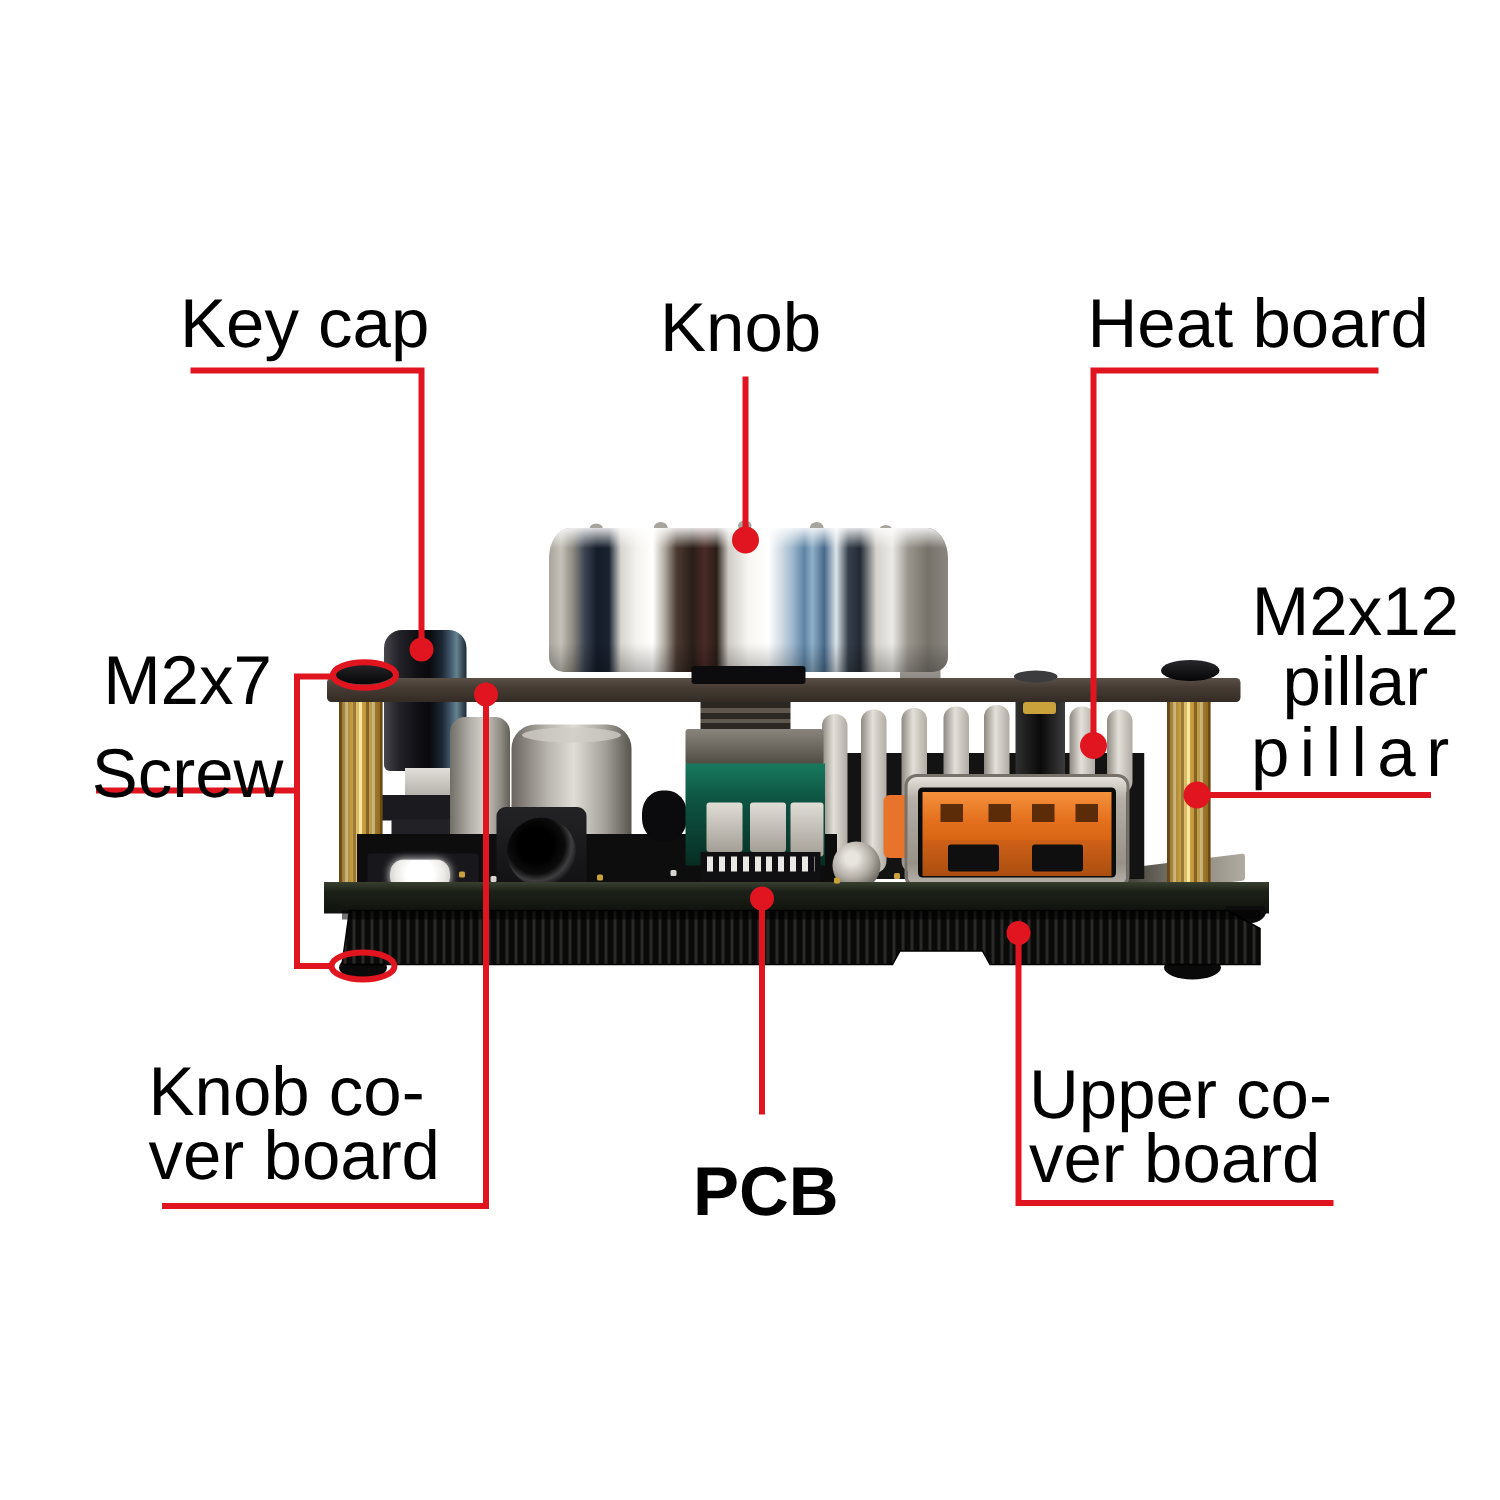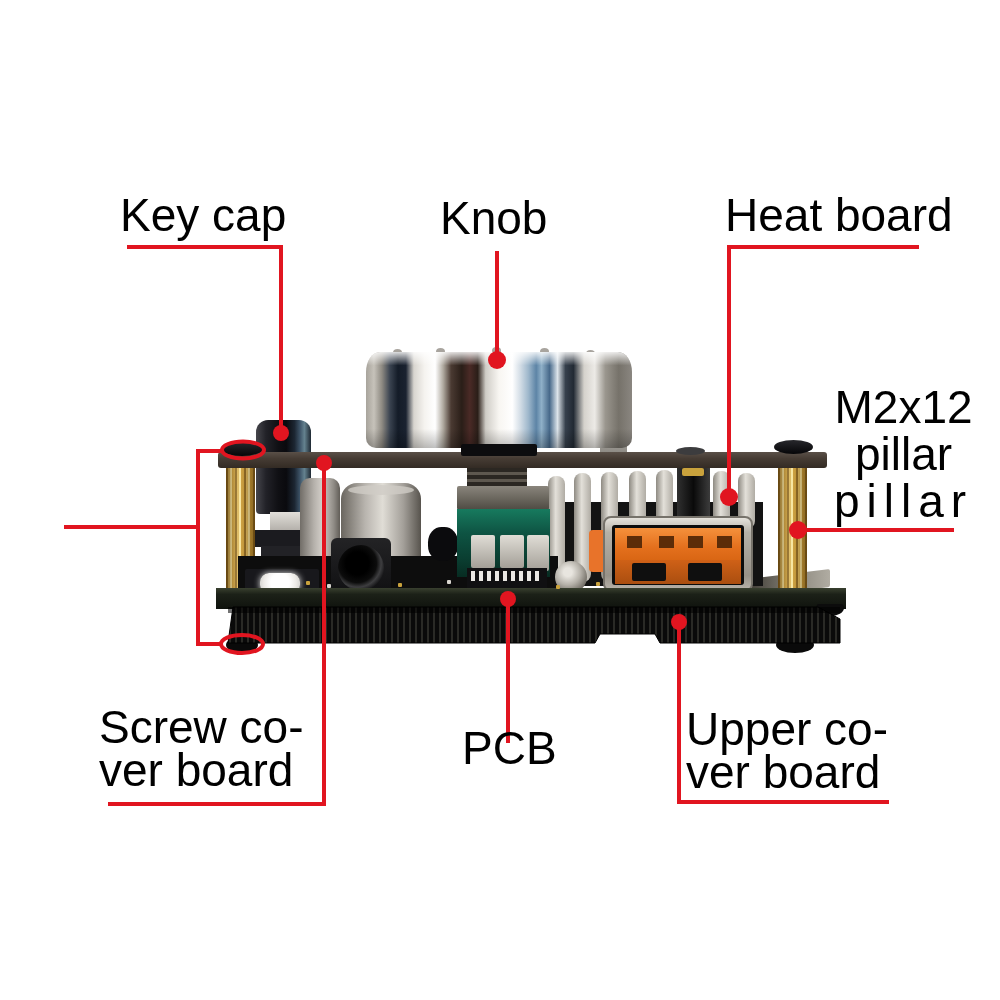"M2x7" div.lbl { html: none -> <div> <div>M2x7</div> <div>Screw</div> </div> }
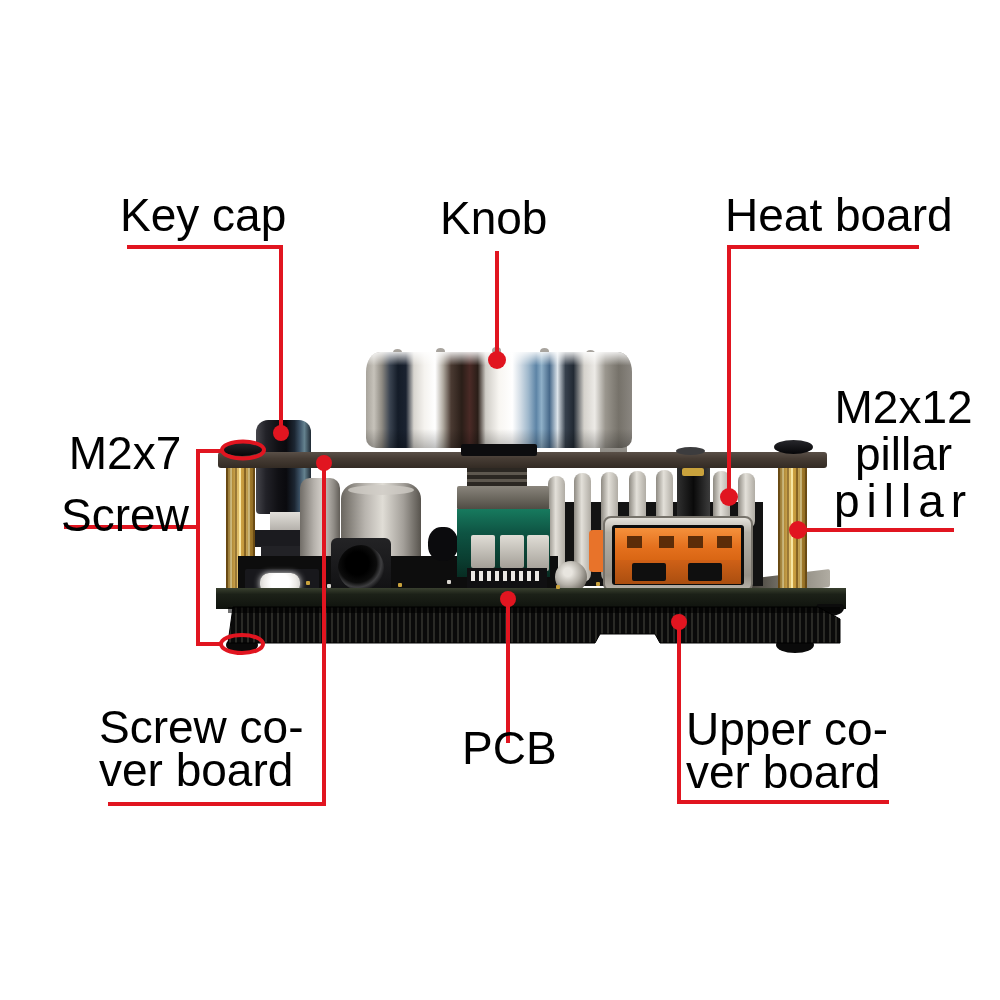"Screw co-" div { text: Screw -> Knob }
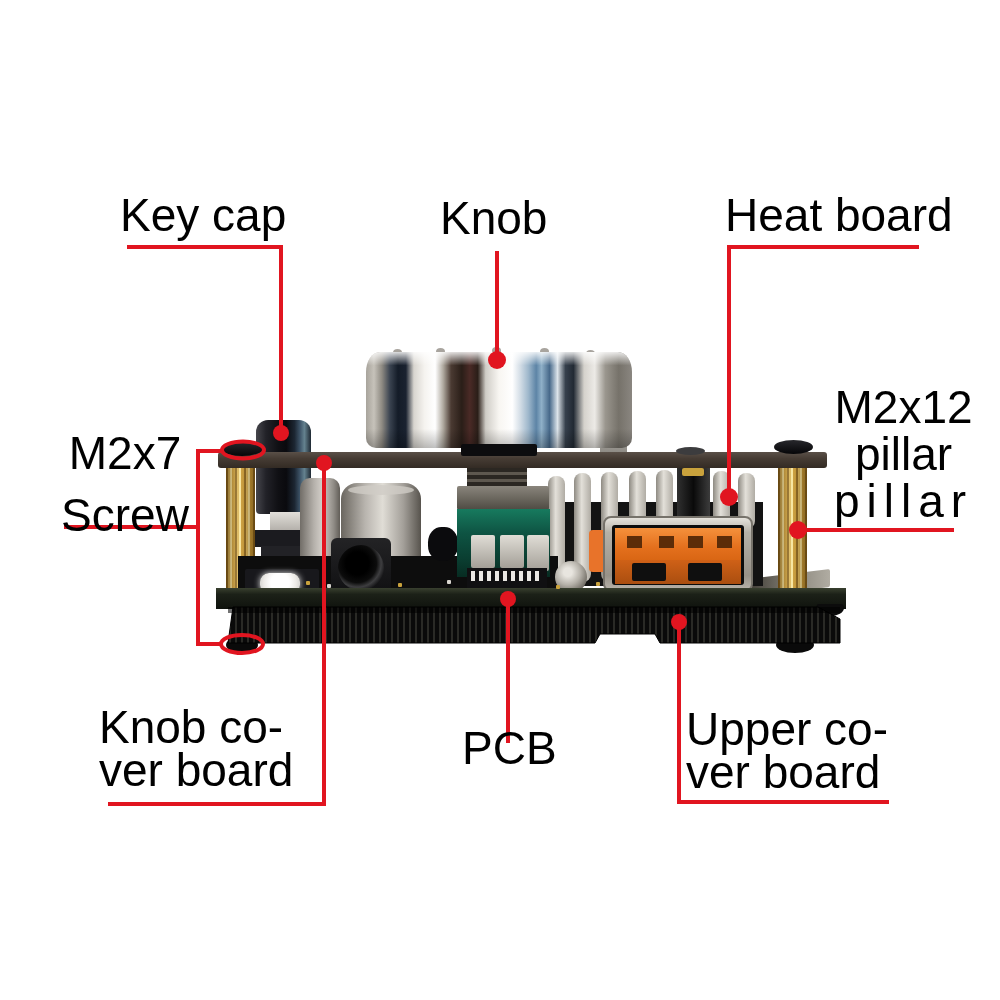"PCB" div.lbl { font-weight: none -> bold; top: 727px -> 773px }
